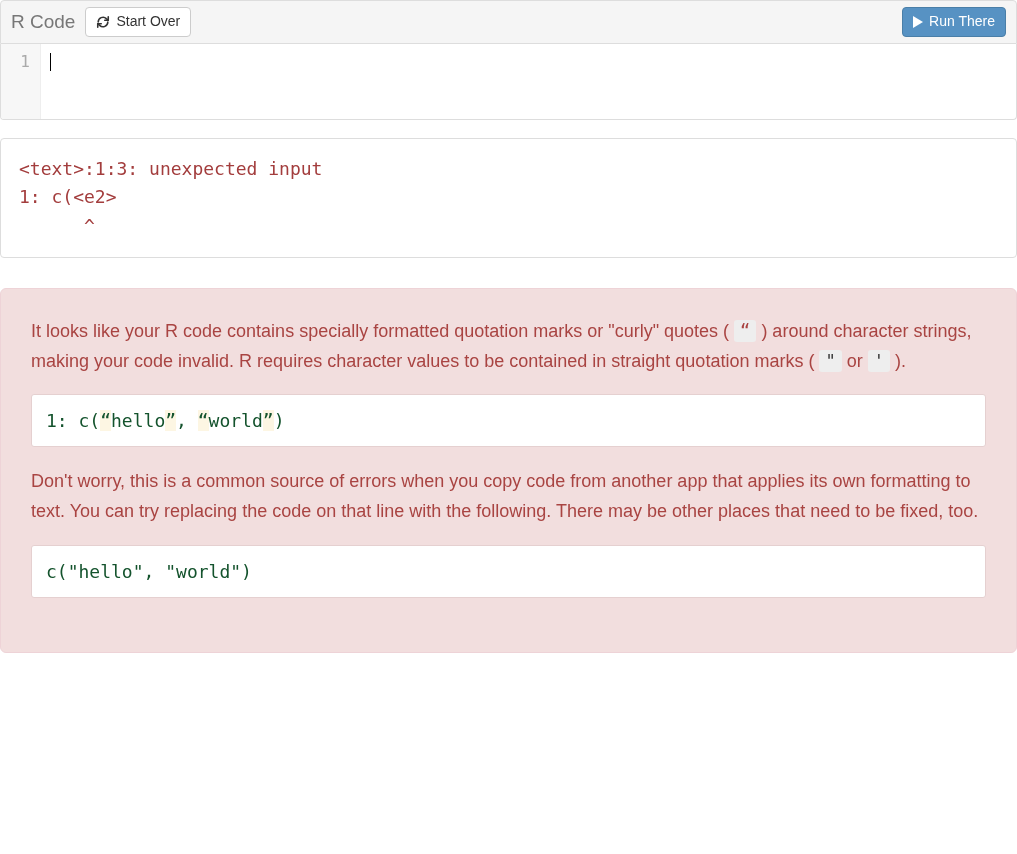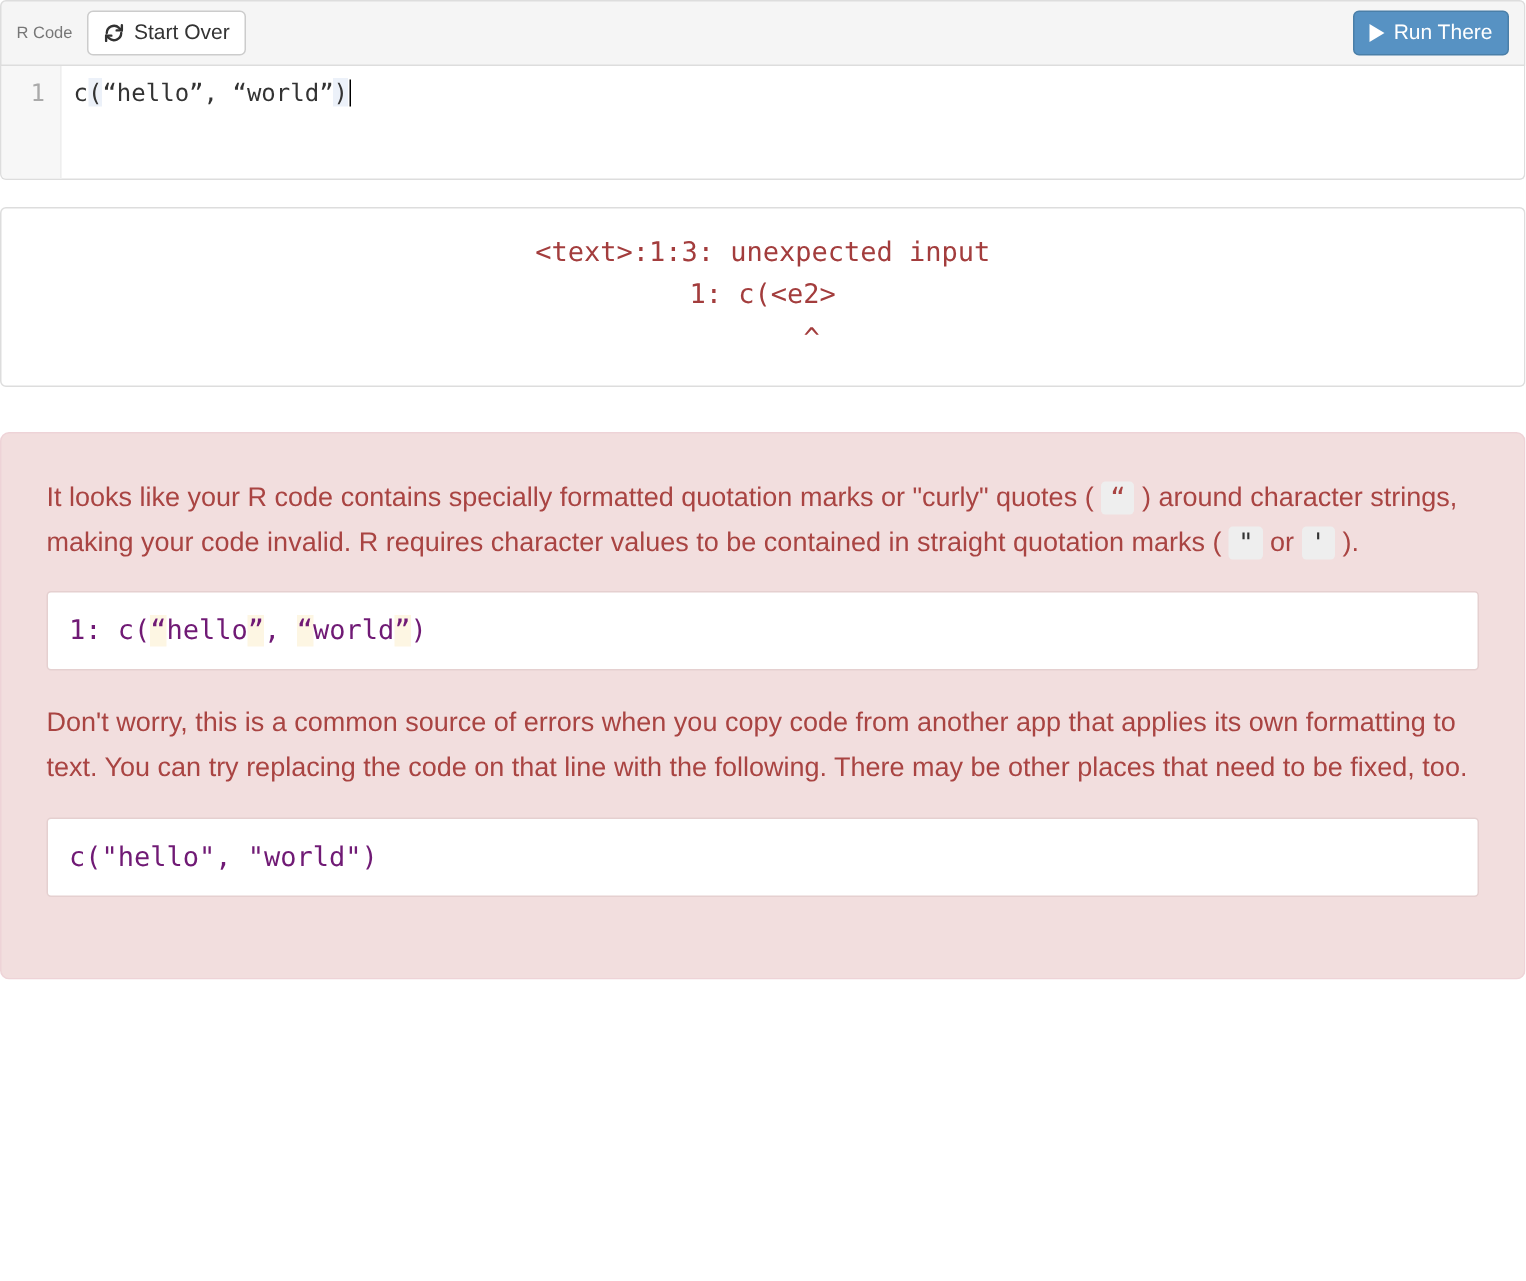"R Code" .toolbar-label { font-size: 11px -> 19px }
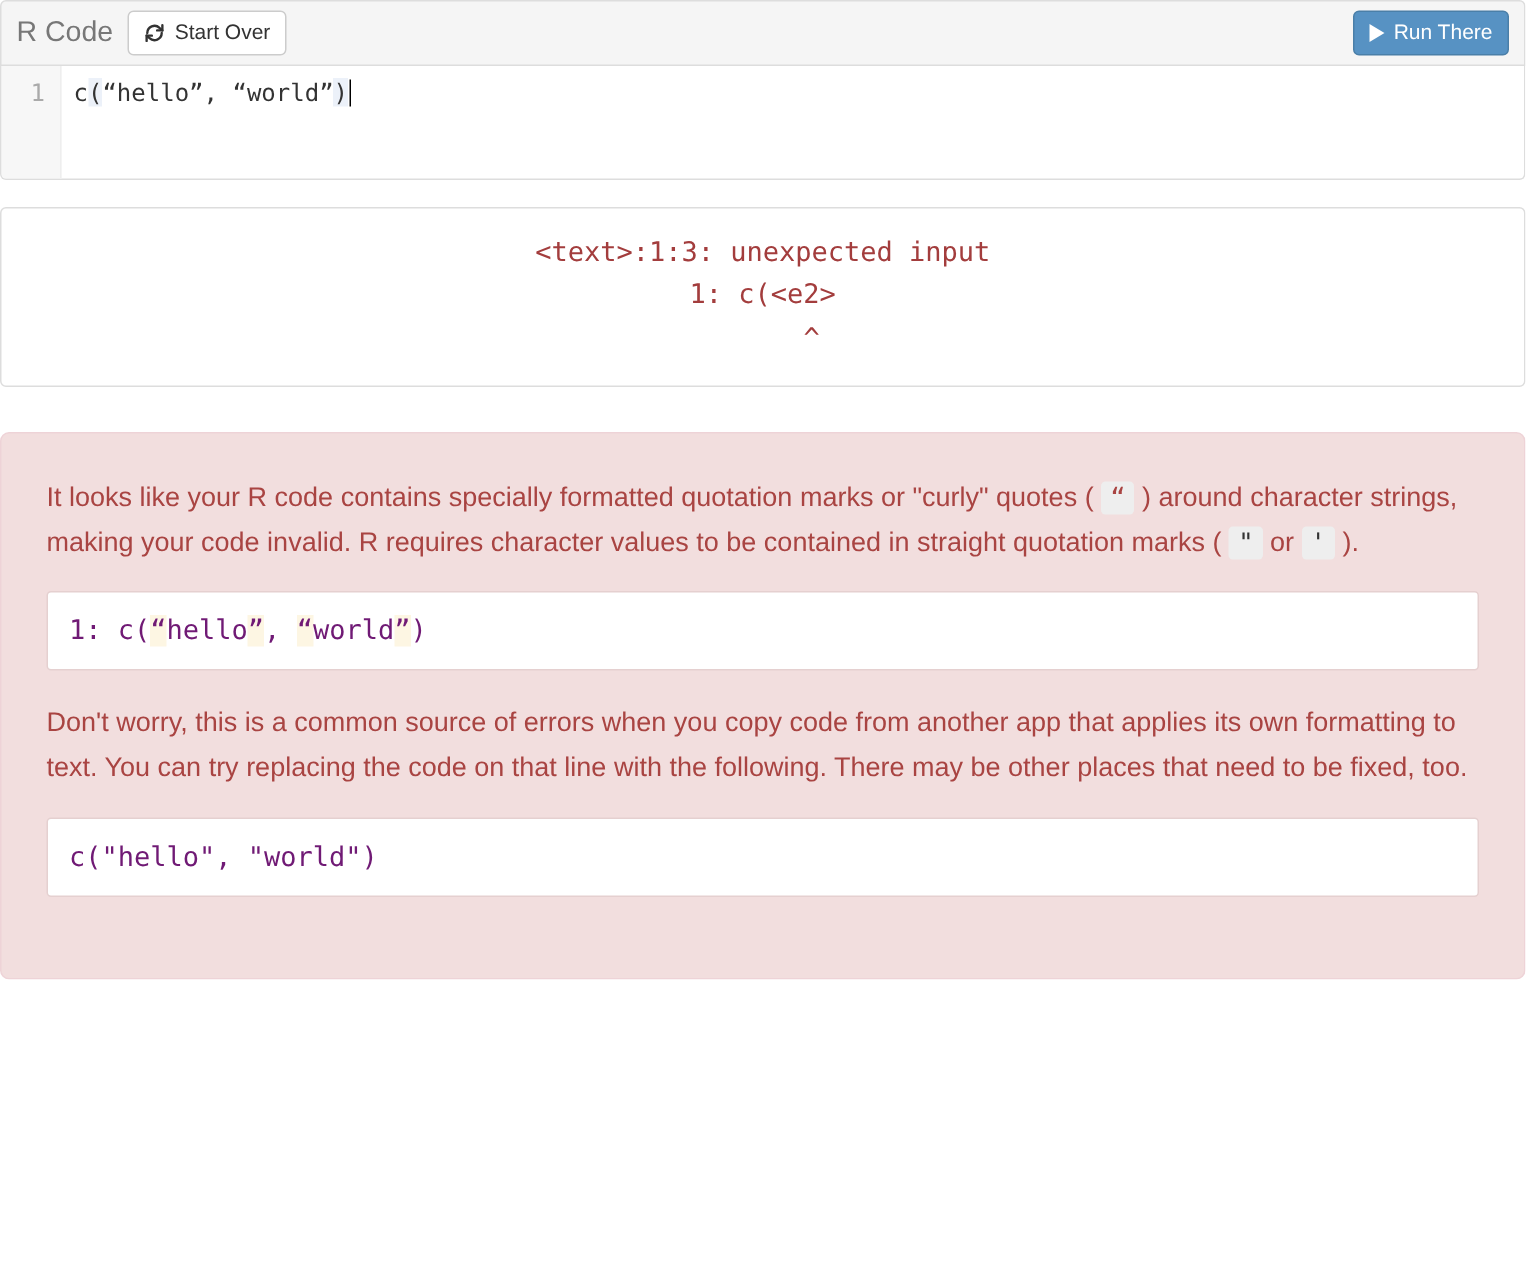"c(“hello”, “world”)" span { html: <span>c<span>(</span>“hello”, “world”<span>)</span></span> -> none }
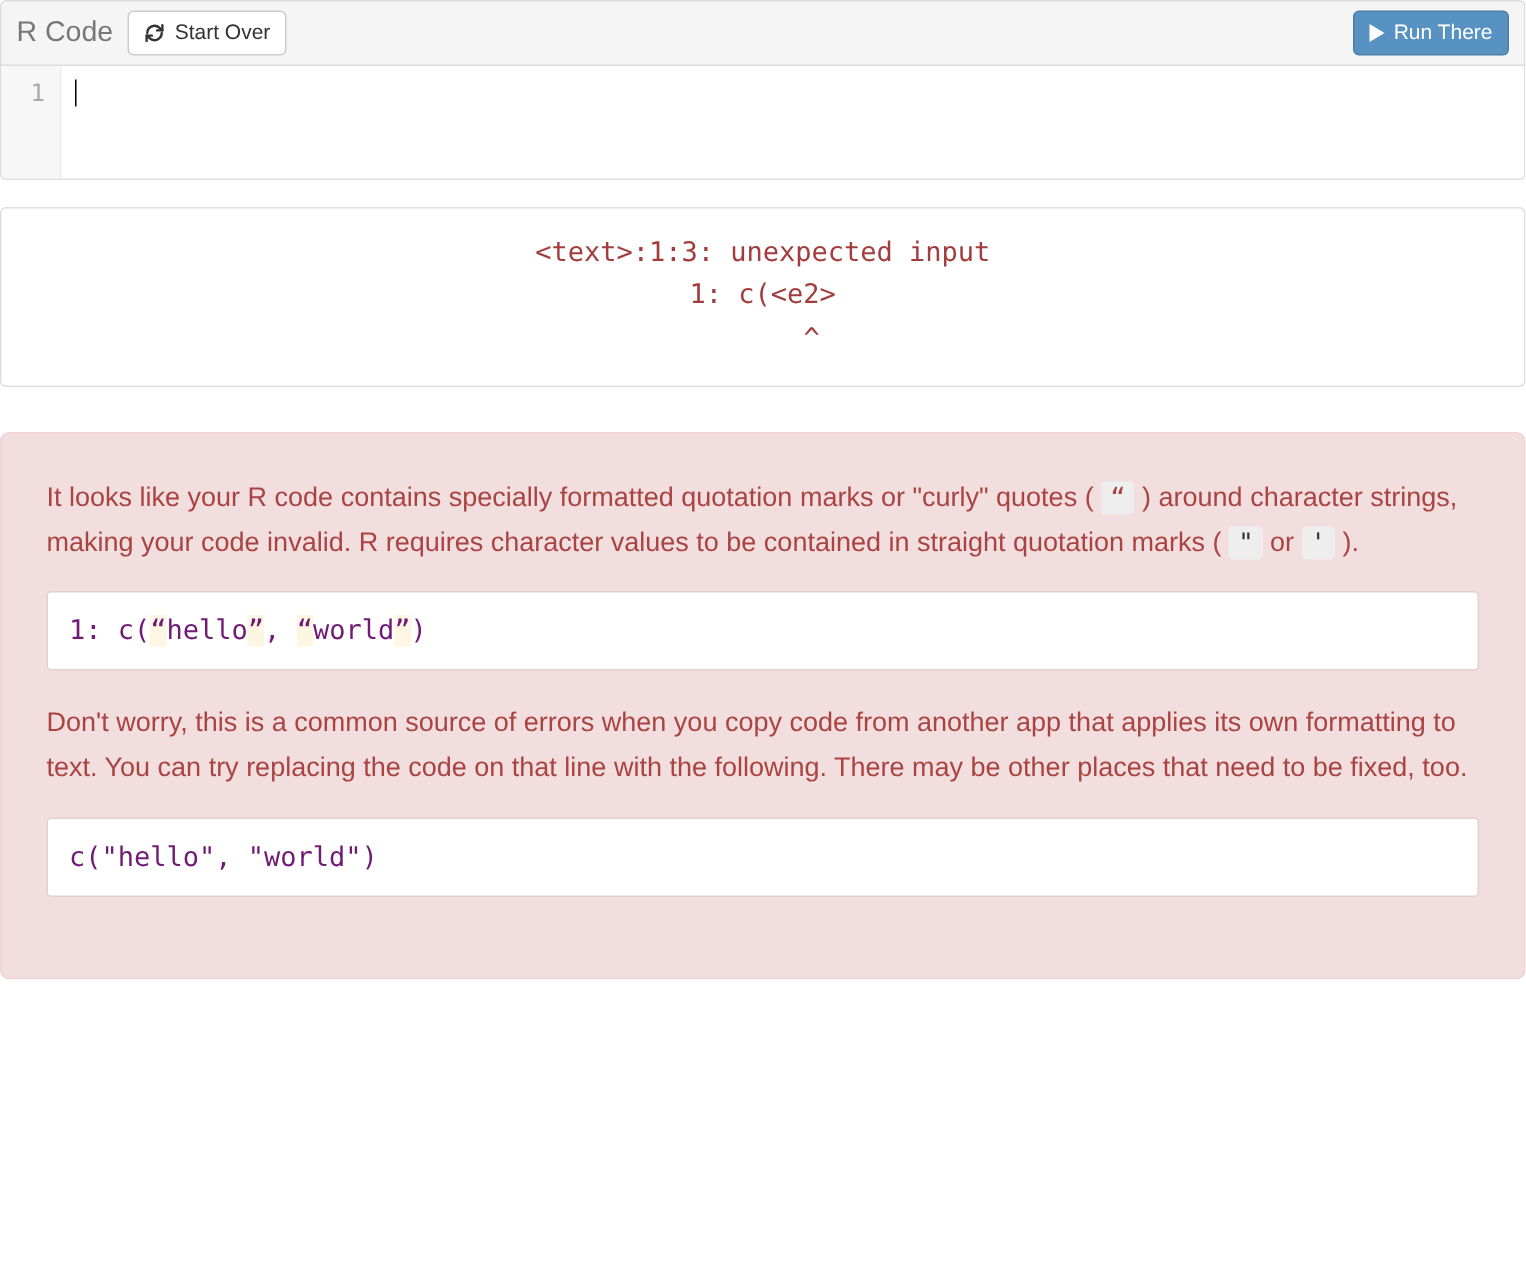"<text>:1:3: unexpected input" .output-block { text-align: center -> none }
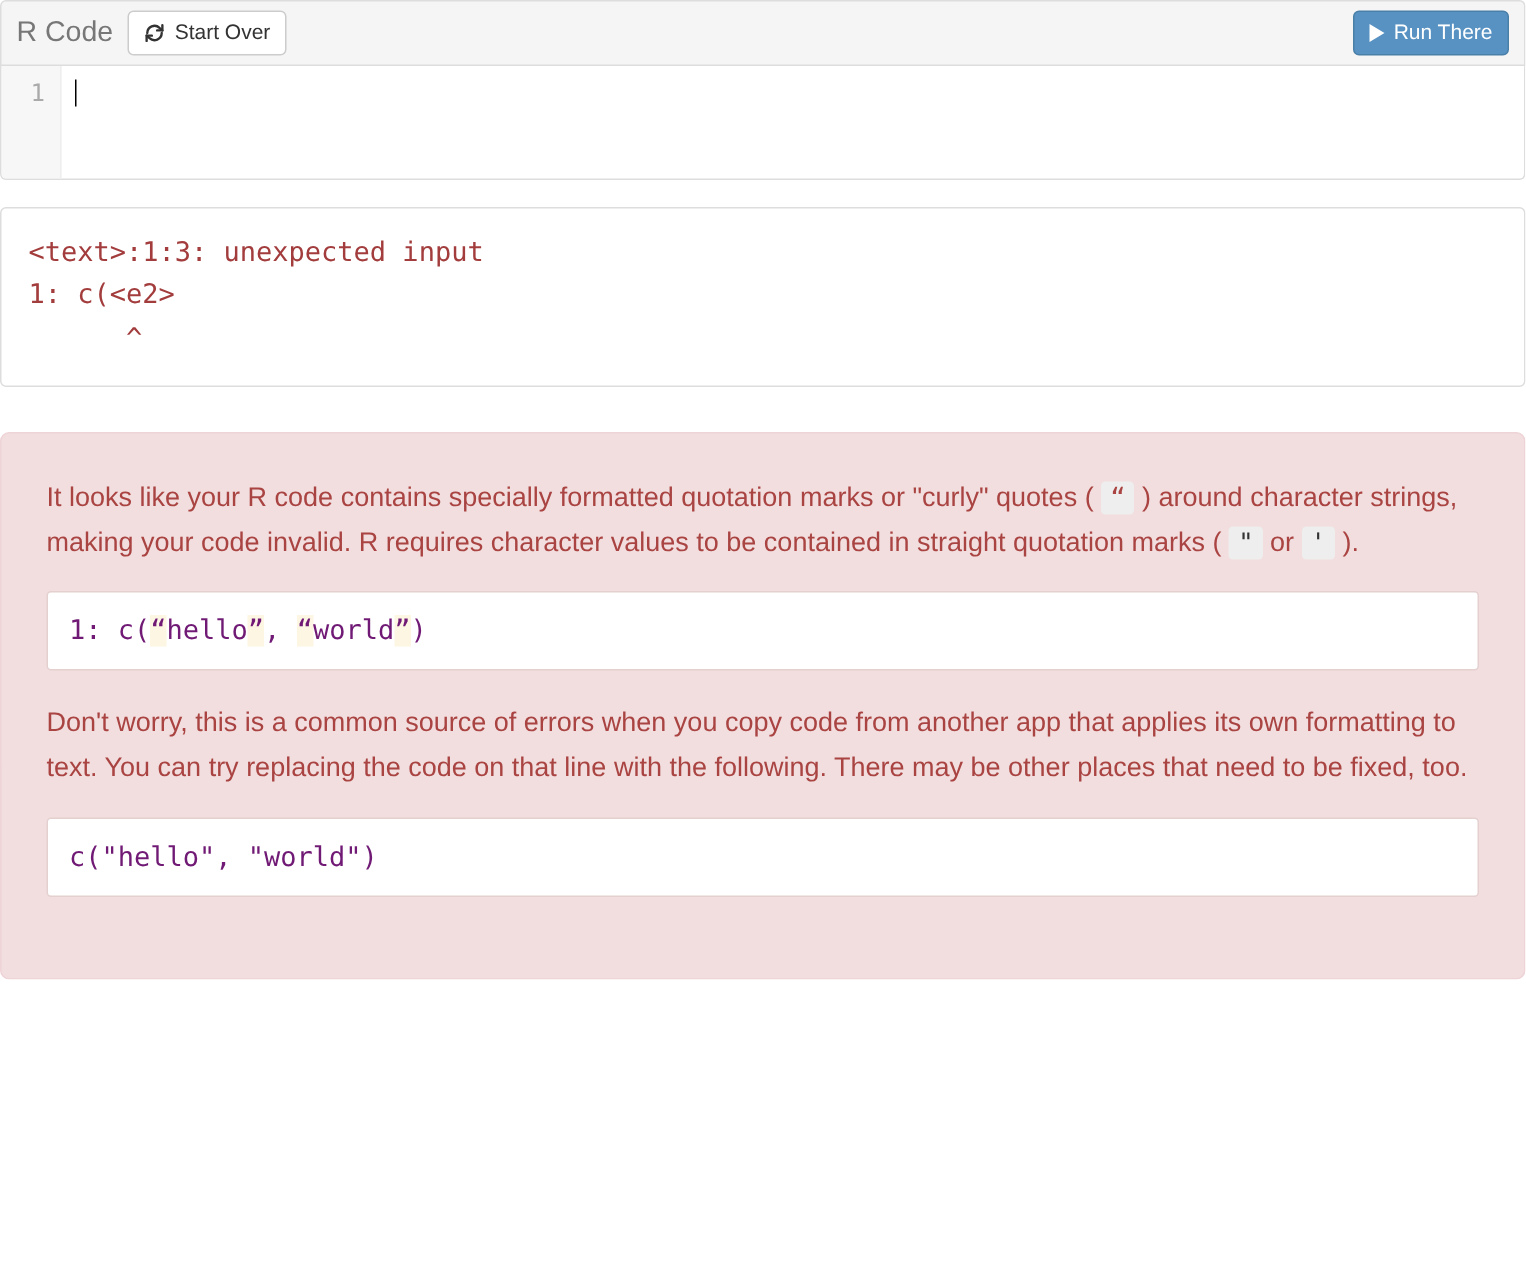"1: c(“hello”, “world”)" .feedback pre { color: #701a75 -> #14532d }
